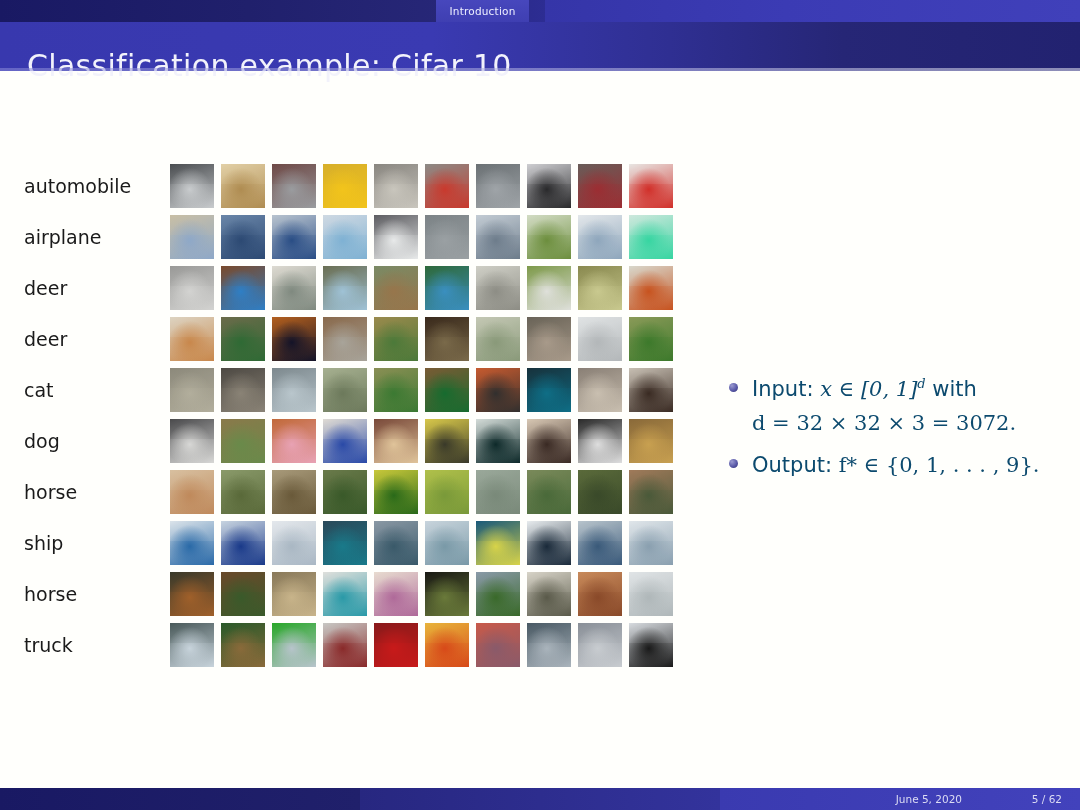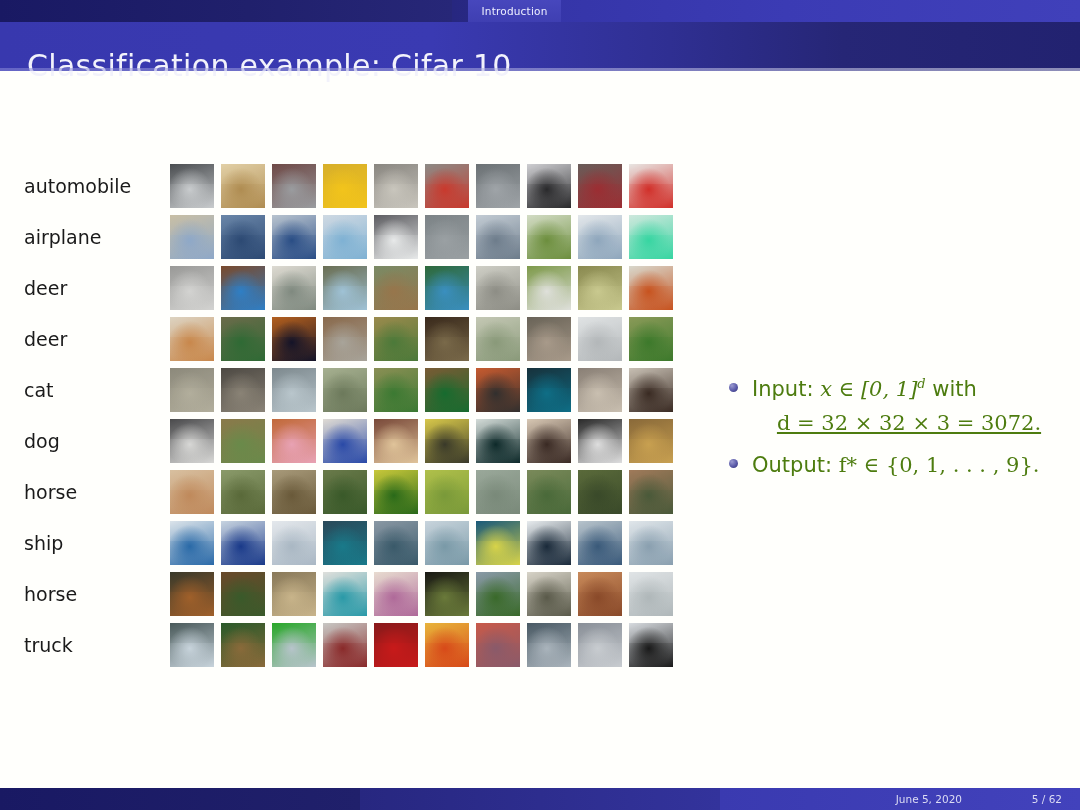"Introduction" .nav-active { left: 468px -> 436px }
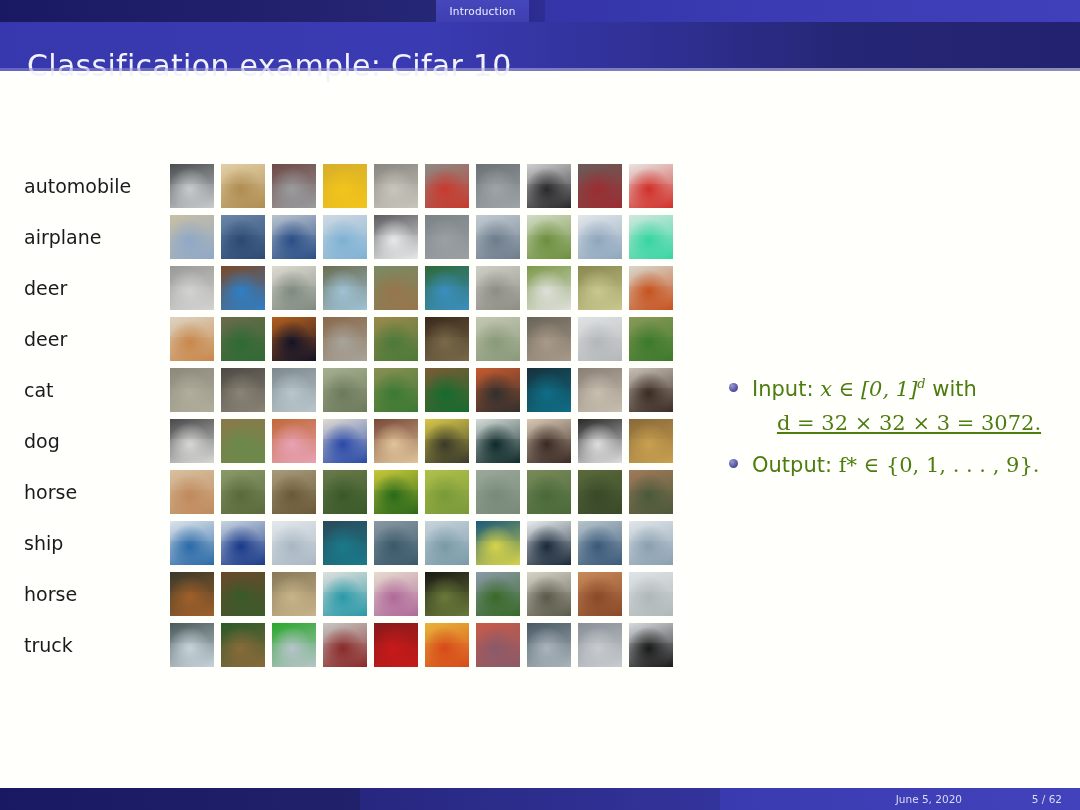"Input: x ∈ [0, 1]d" .btext { color: #4d7c0f -> #0c4a6e; text-align: center -> none }
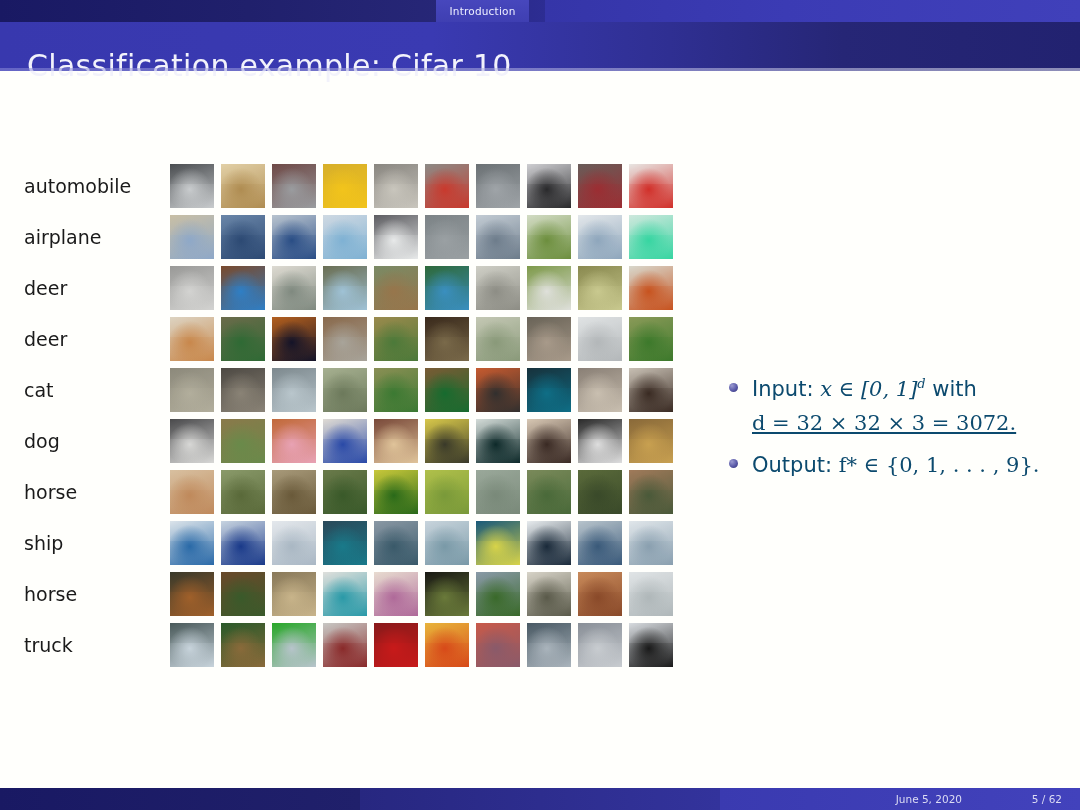"d = 32 × 32" .line2 { text-decoration: underline -> none }
